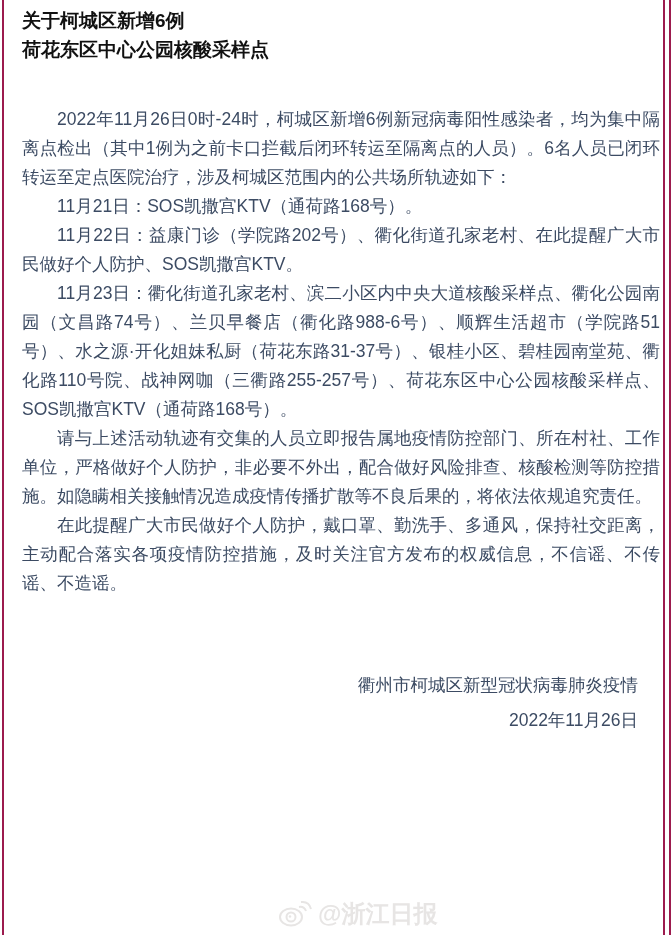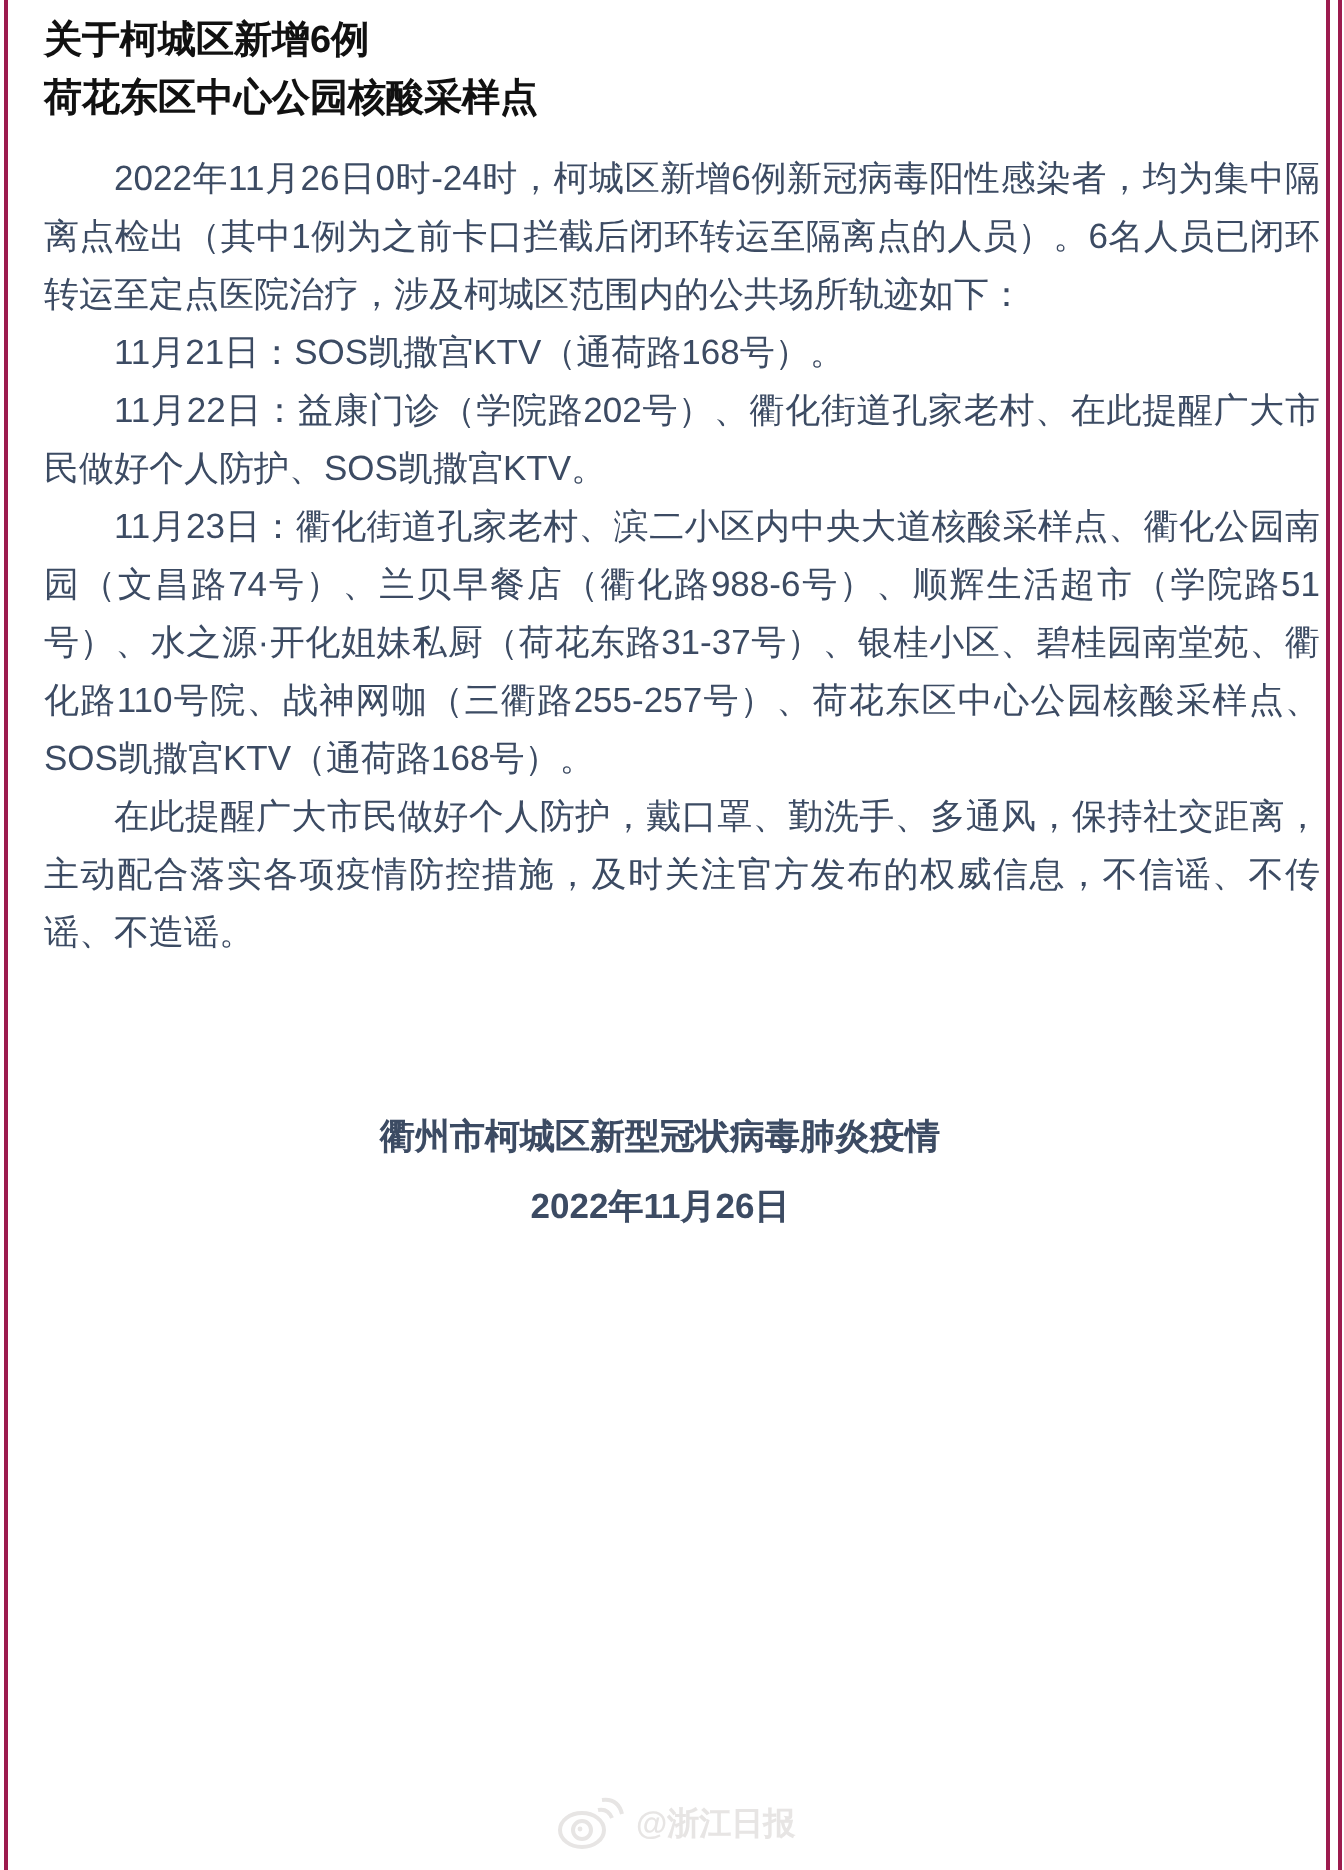"2022年11月26日0时-24时，柯城区新增6例新冠病毒阳性感染者，均为集中隔" .body-text { margin-top: 11px -> 41px }
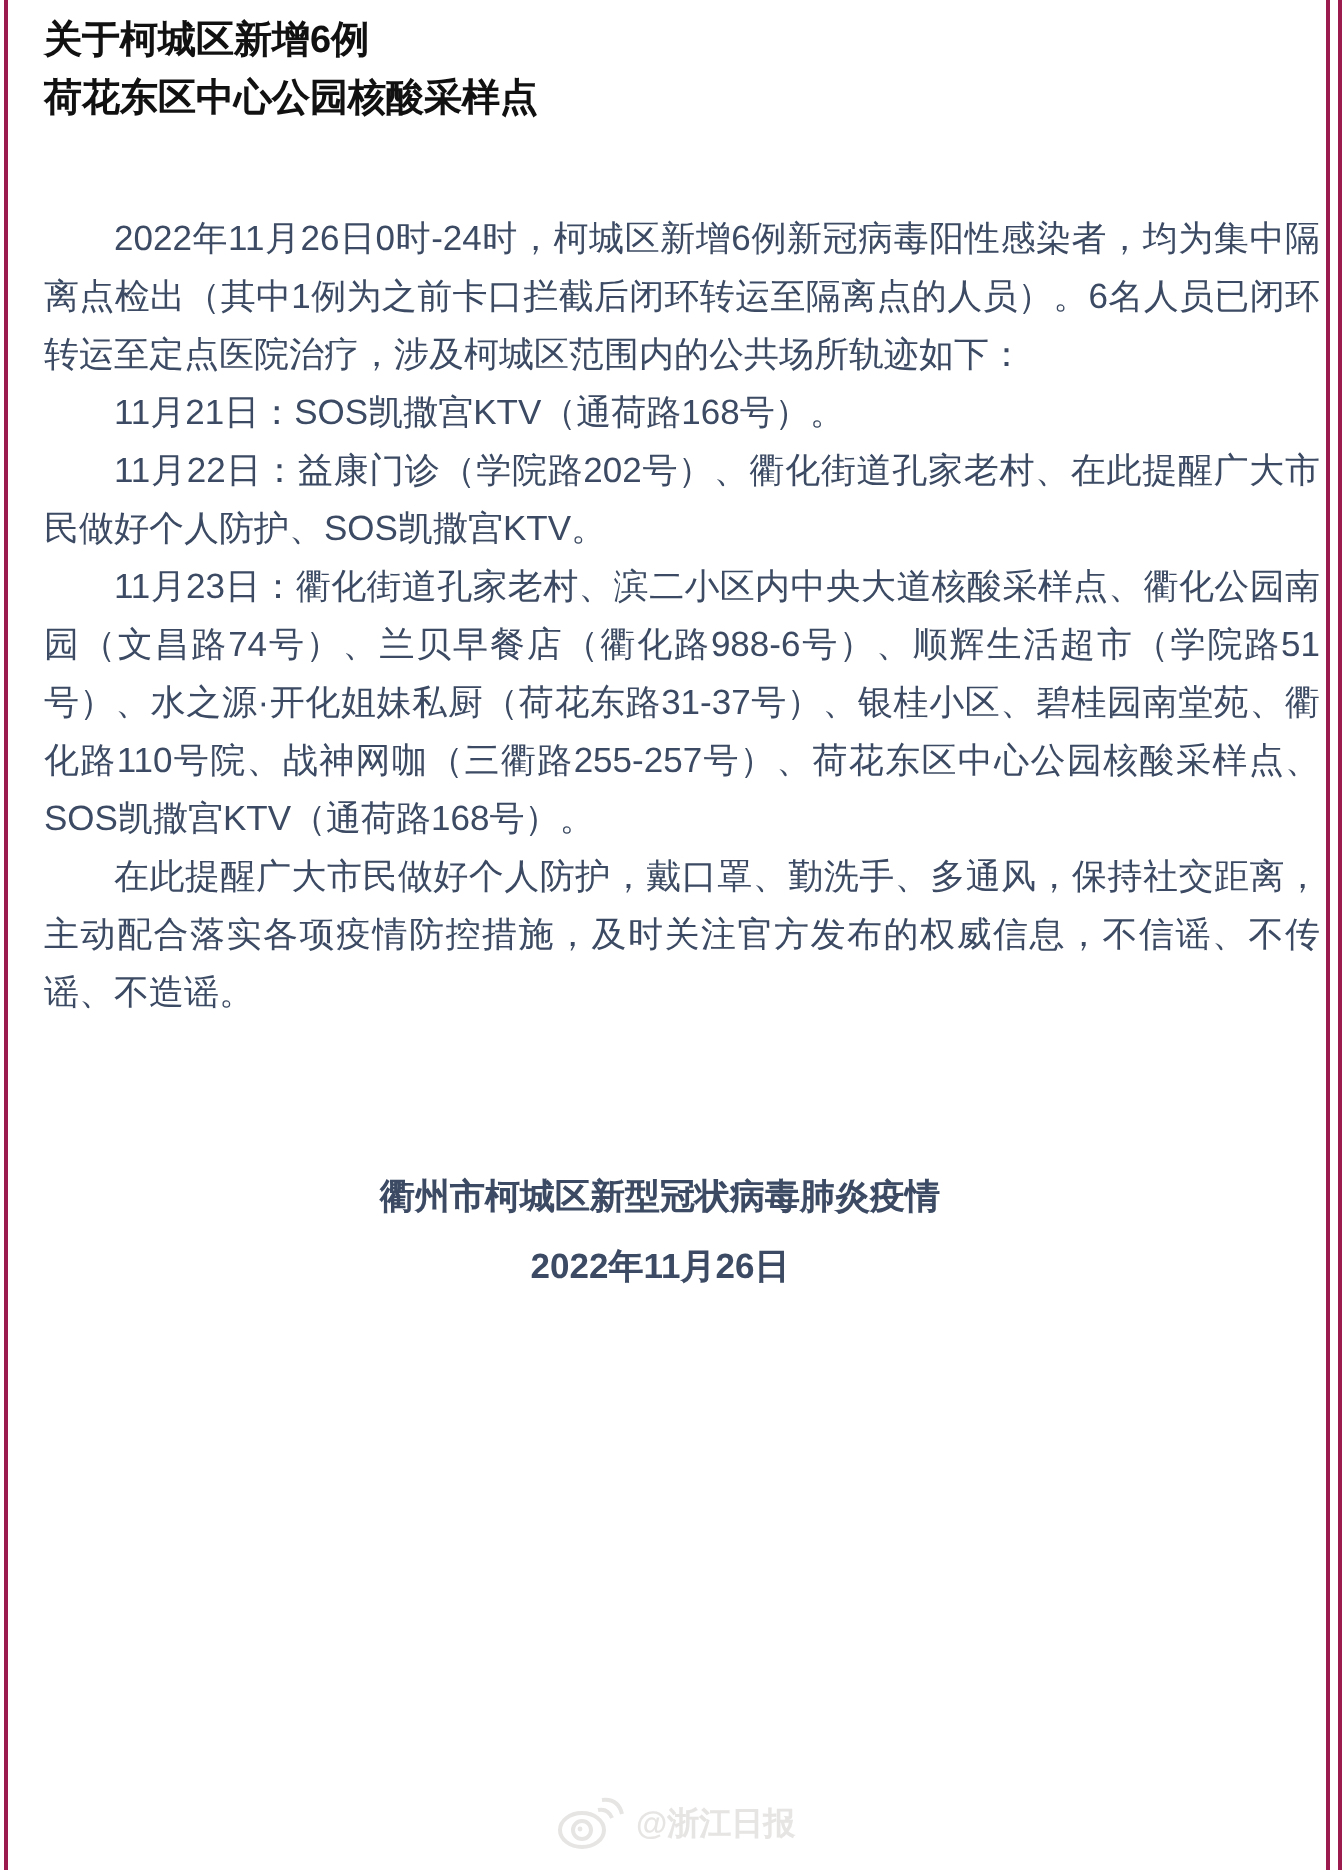"请与上述活动轨迹有交集的人员立即报告属地疫情防控部门、所在村社、工作单位，严格做" p { html: none -> <p>请与上述活动轨迹有交集的人员立即报告属地疫情防控部门、所在村社、工作单位，严格做好个人防护，非必要不外出，配合做好风险排查、核酸检测等防控措施。如隐瞒相关接触情况造成疫情传播扩散等不良后果的，将依法依规追究责任。</p> }
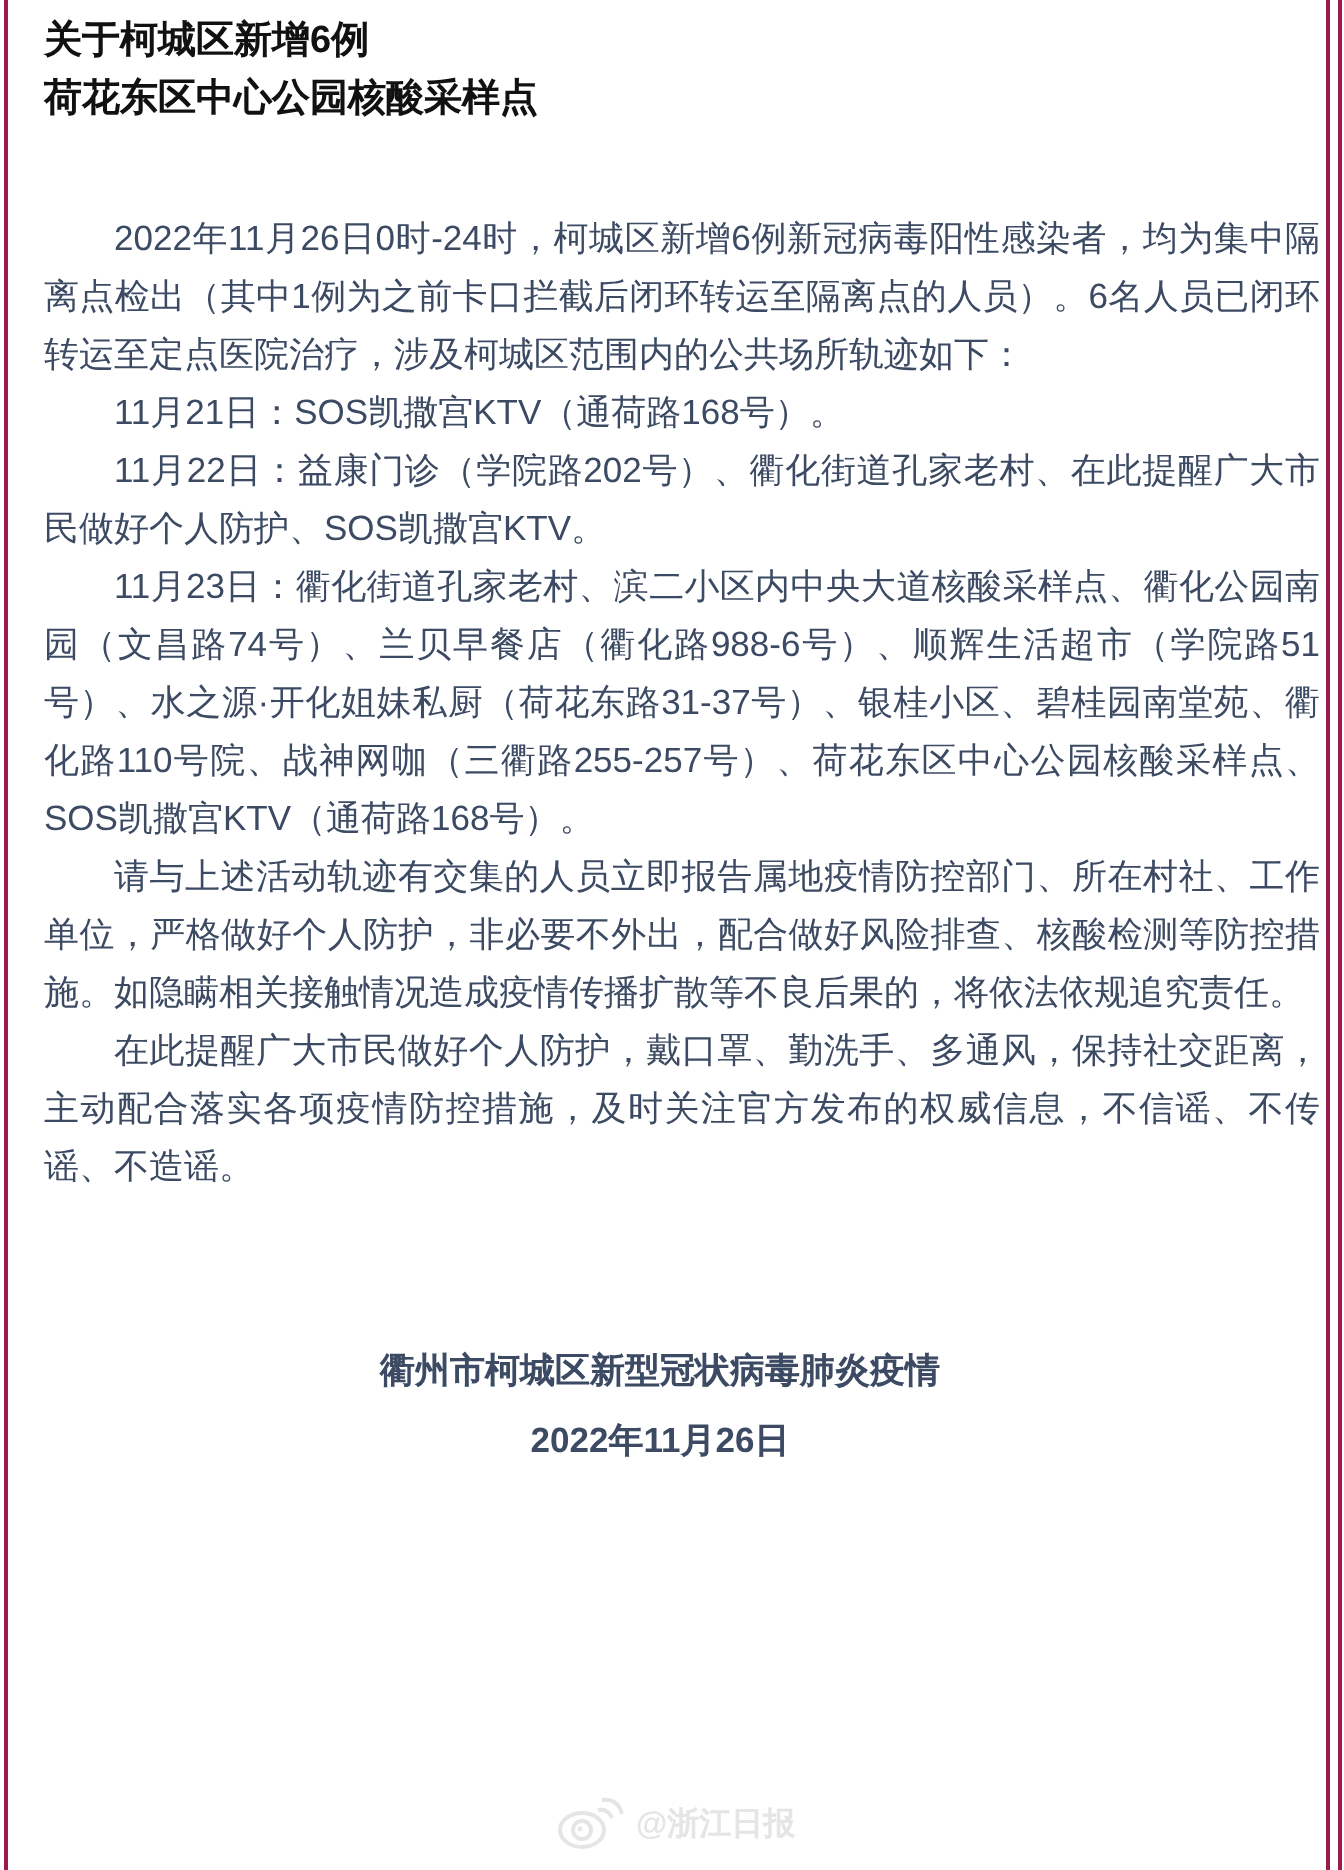"衢州市柯城区新型冠状病毒肺炎疫情" .signature { font-weight: bold -> none; text-align: center -> right }
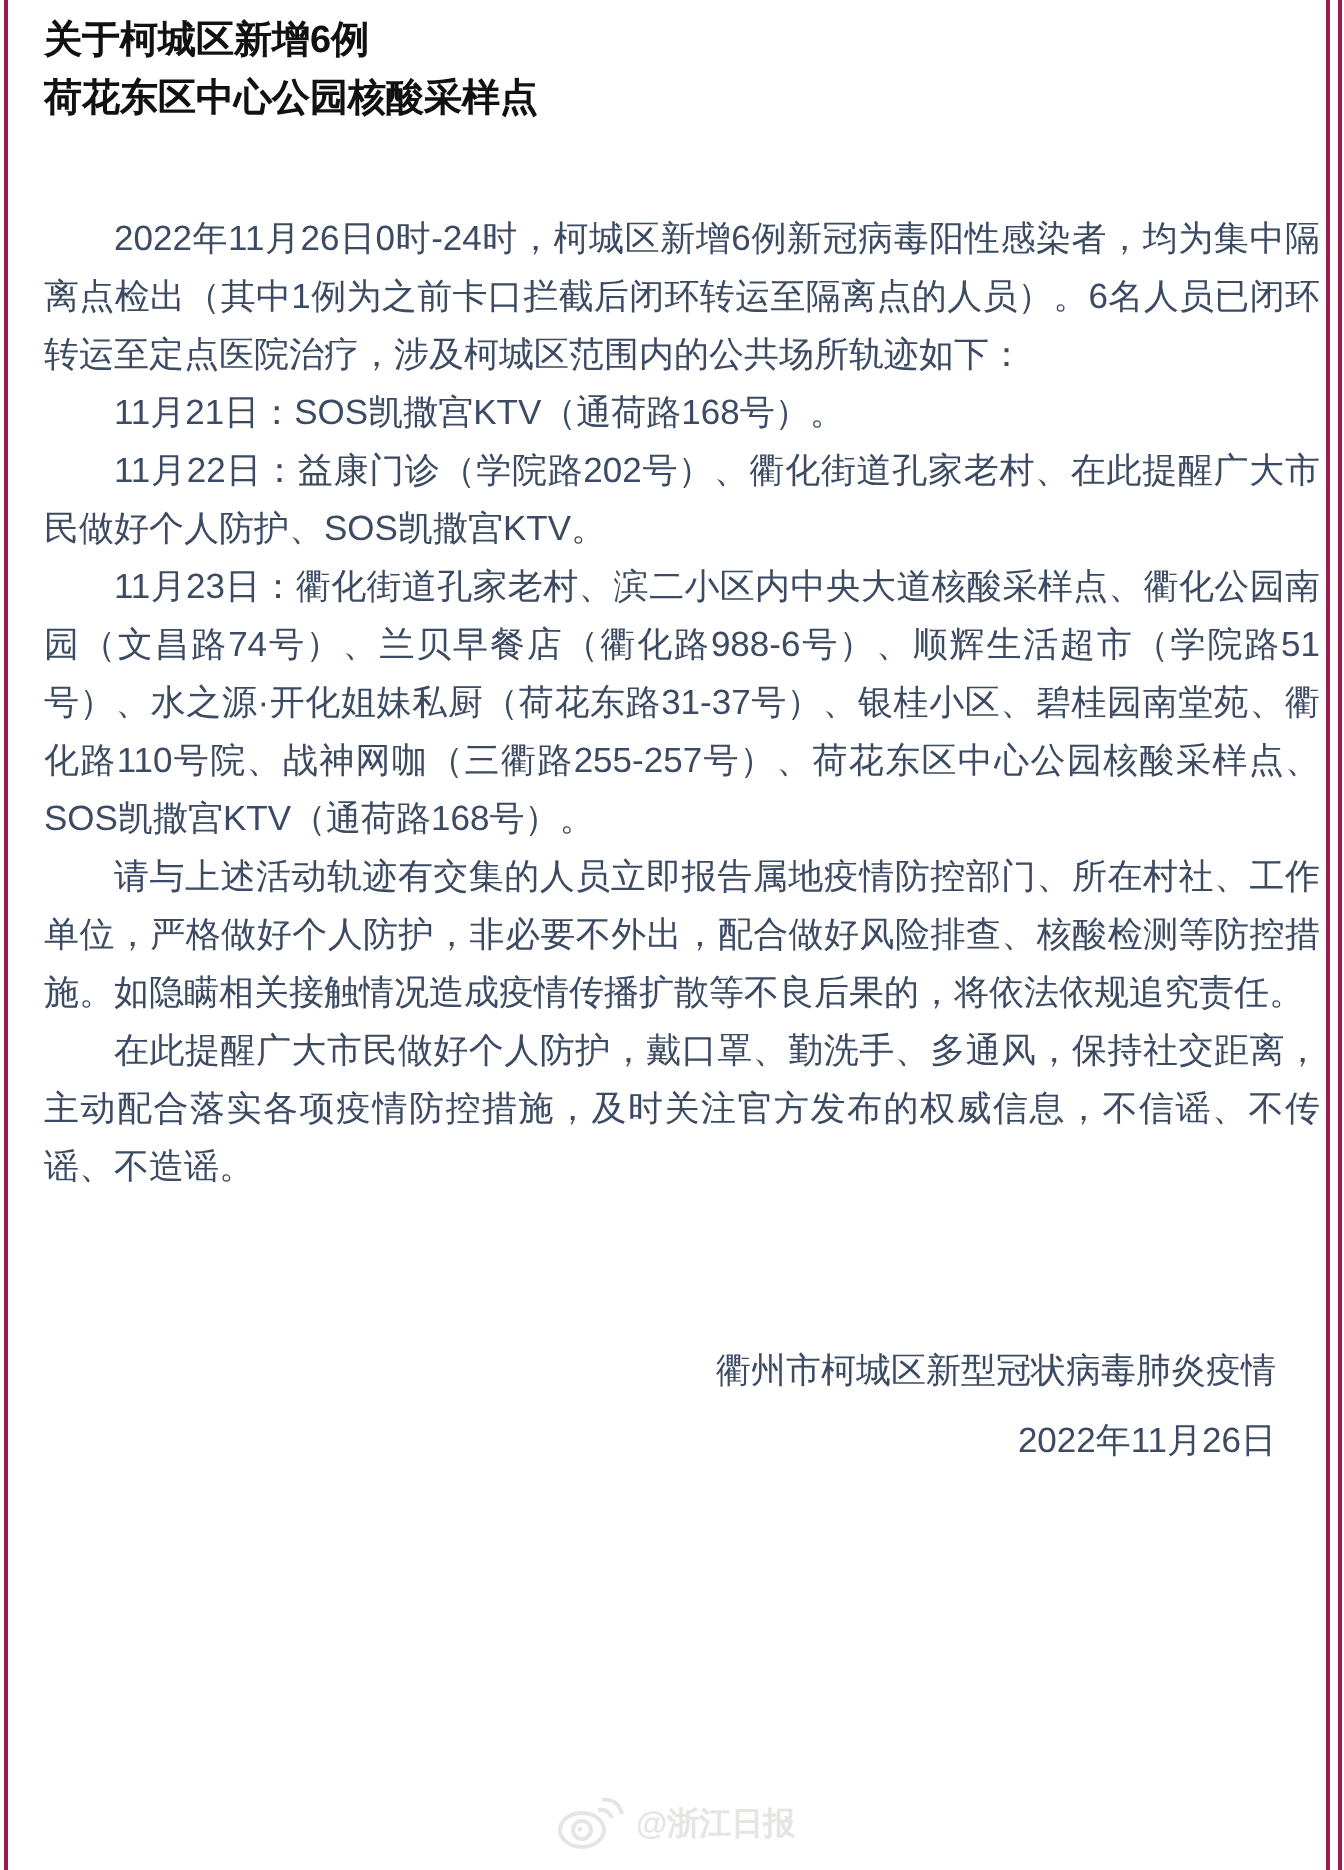"@浙江日报" .watermark { font-size: 16px -> 24px }
